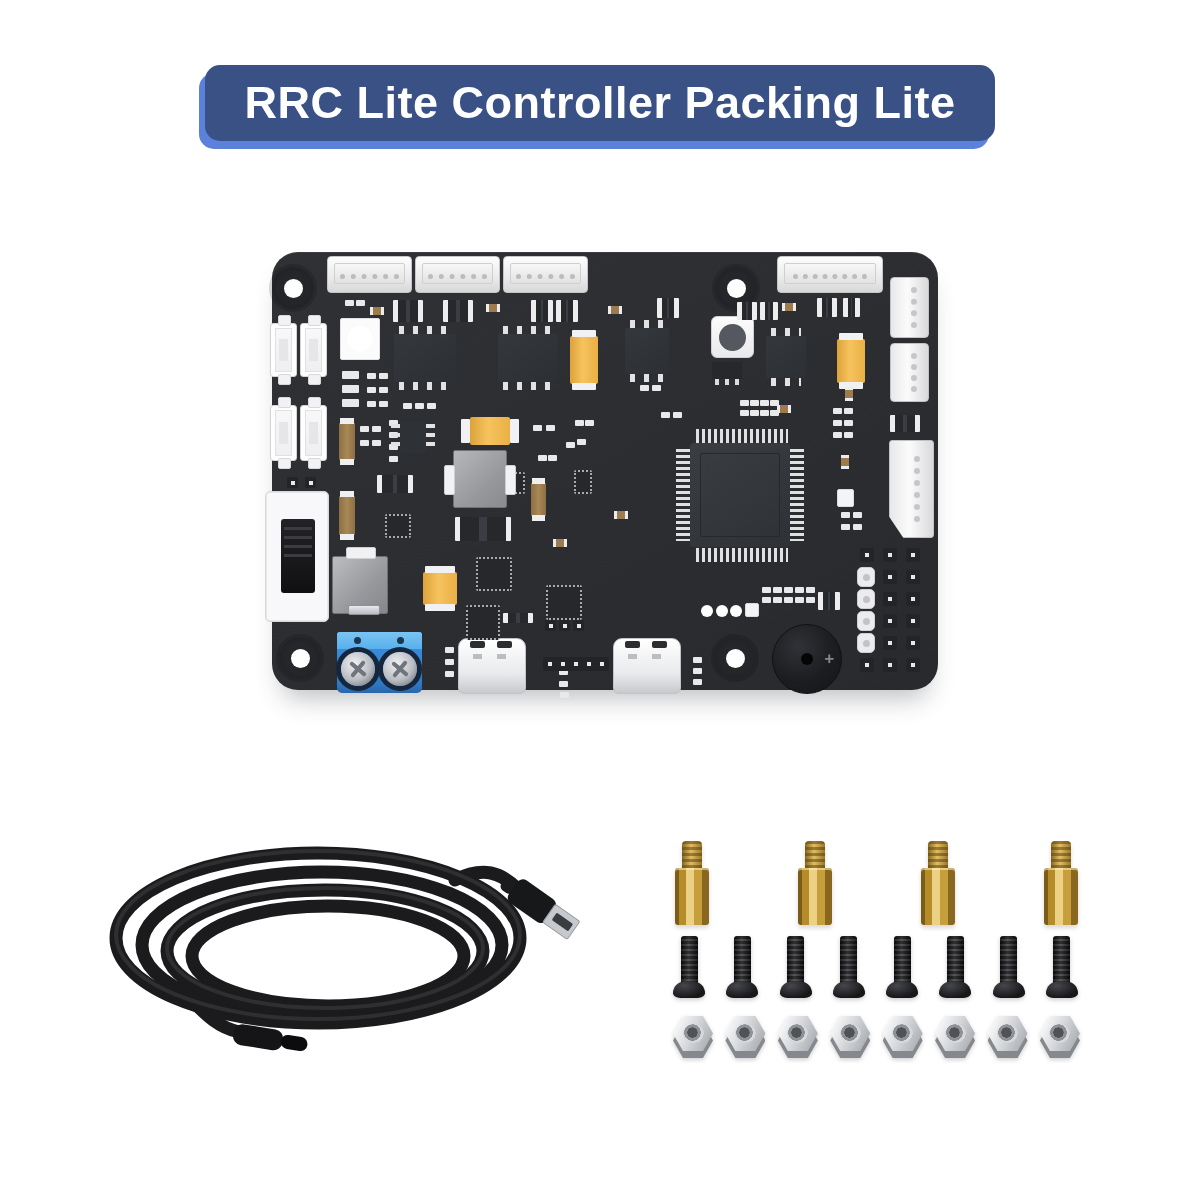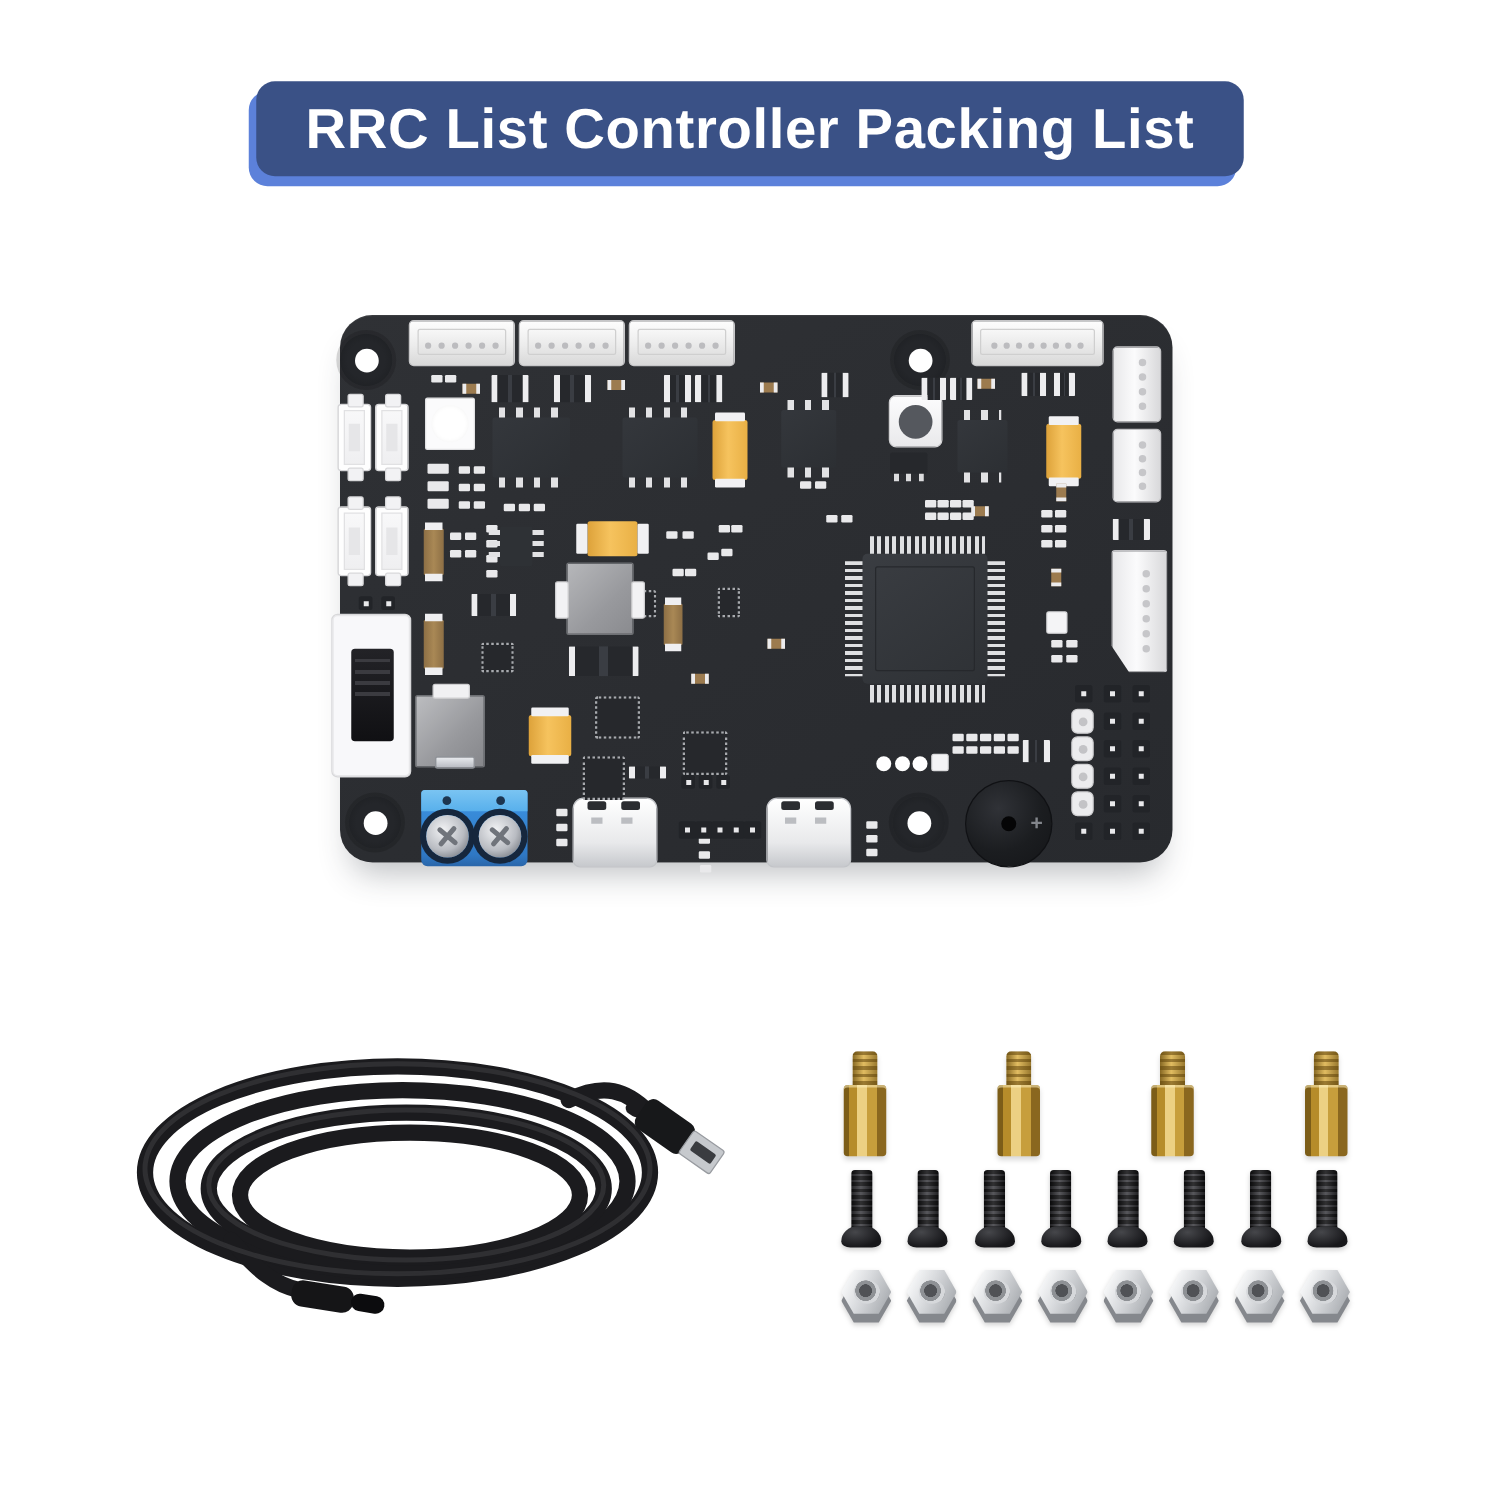"RRC List Controller Packing List" span { text: List Controller Packing List -> Lite Controller Packing Lite }
